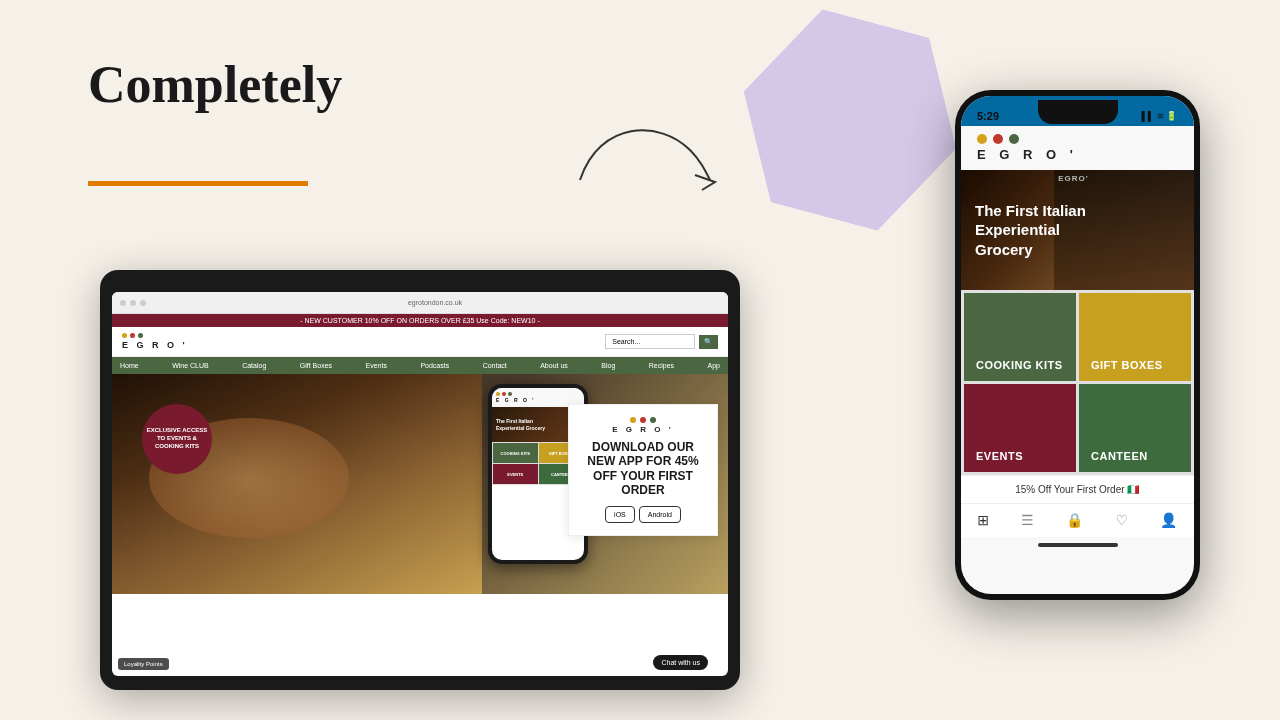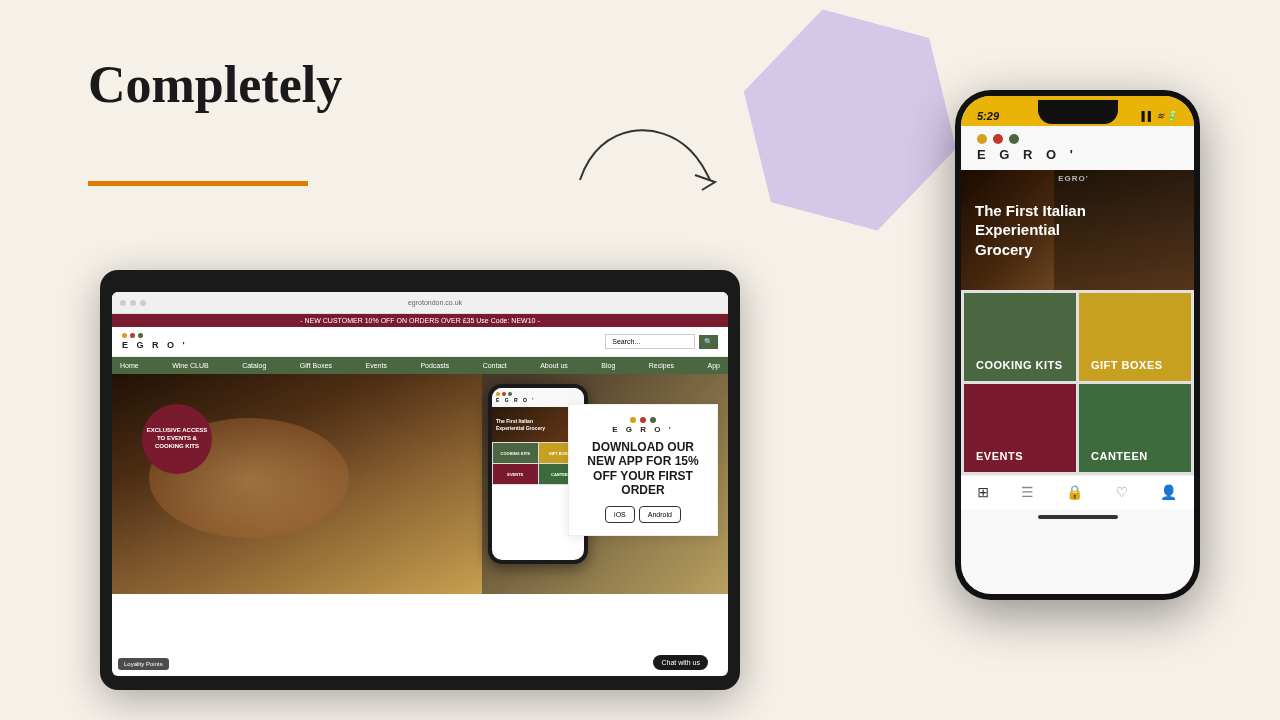"5:29" .phone-status-bar { background: #eab308 -> #0369a1; font-style: italic -> none }
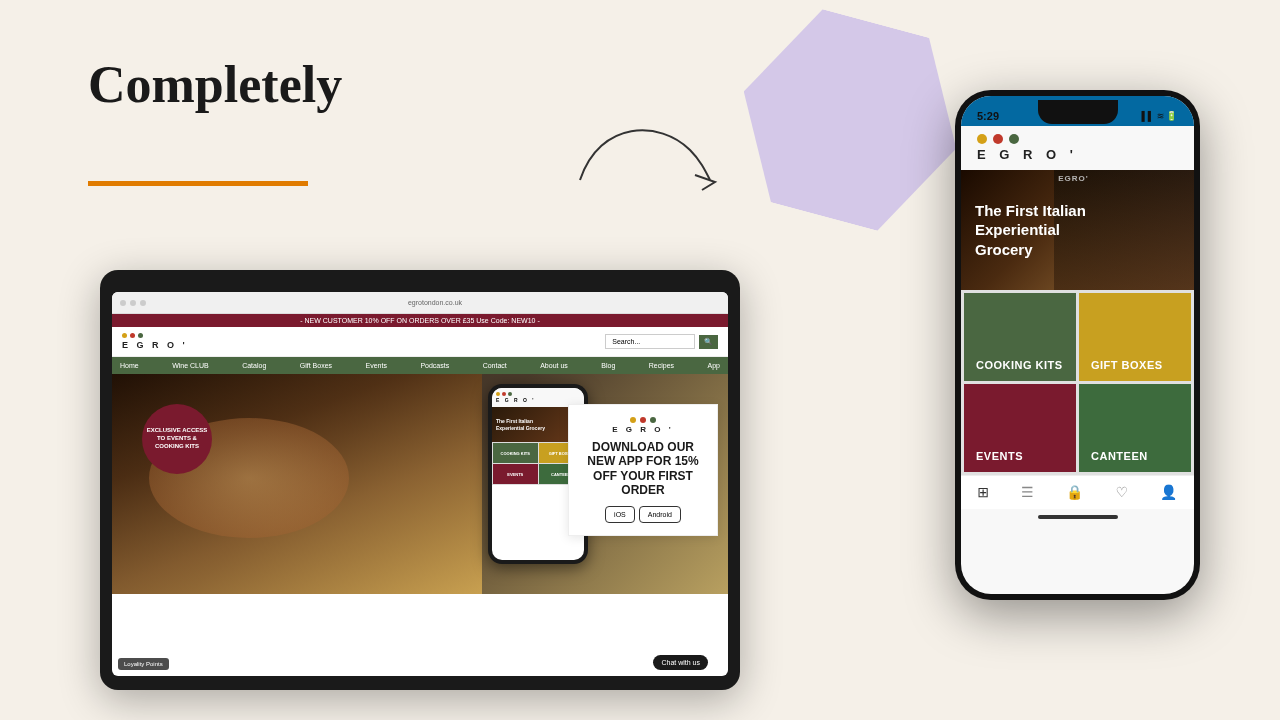"DOWNLOAD OUR NEW APP FOR" div.tdp-text { text: 15% -> 45% }
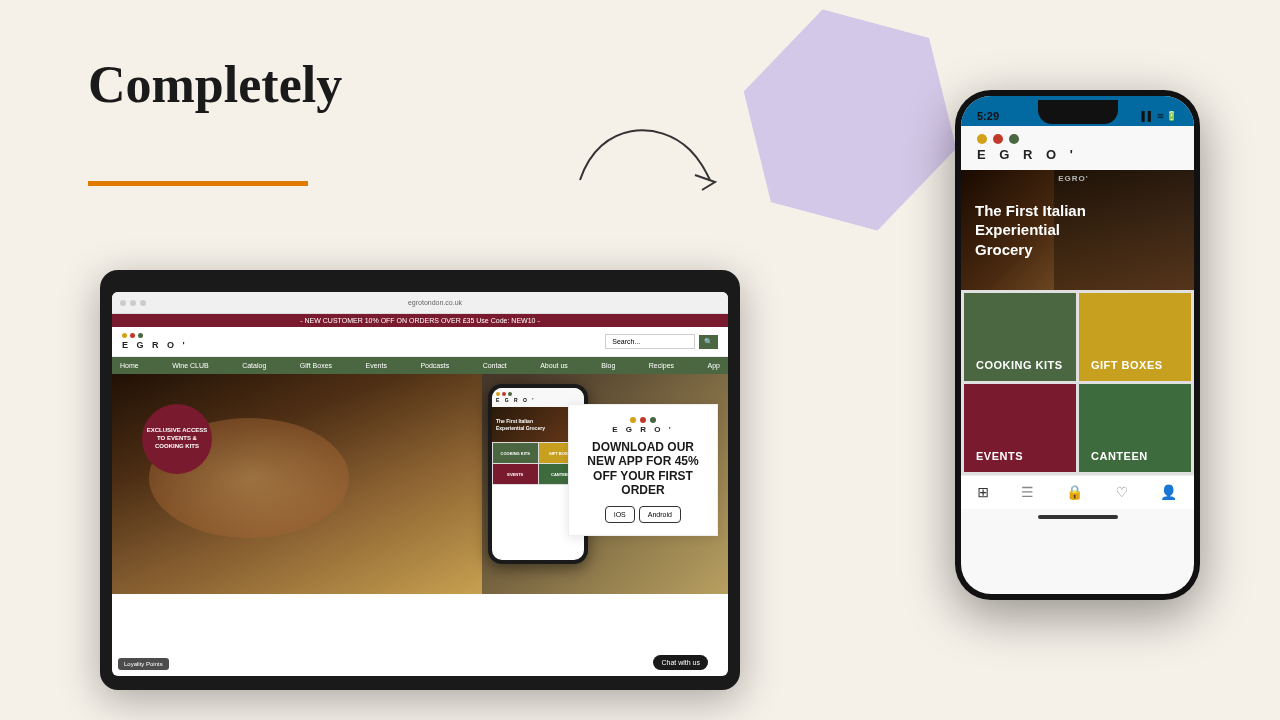"15% Off Your First Order" div.phone-promo-bar { html: none -> <div>15% Off Your First Order 🇮🇹</div> }
